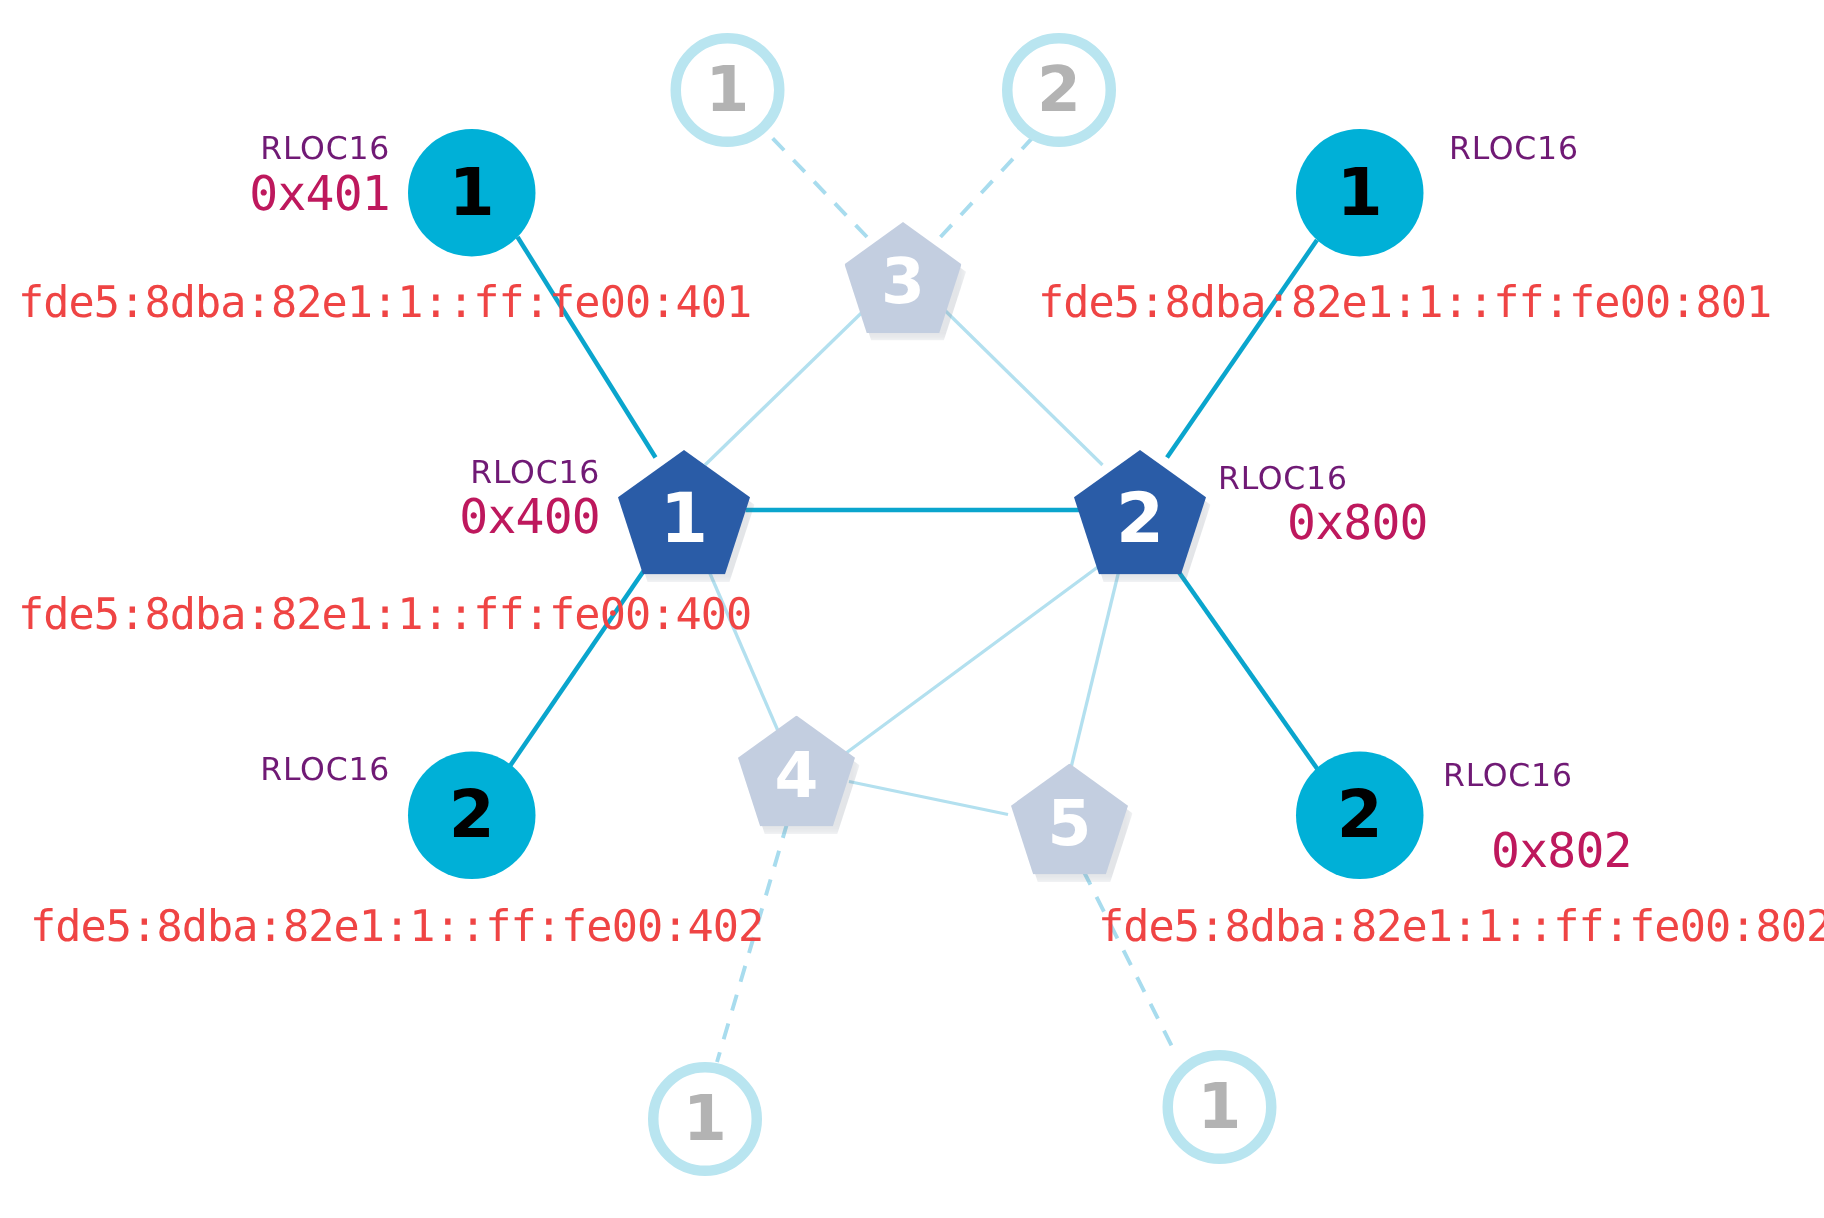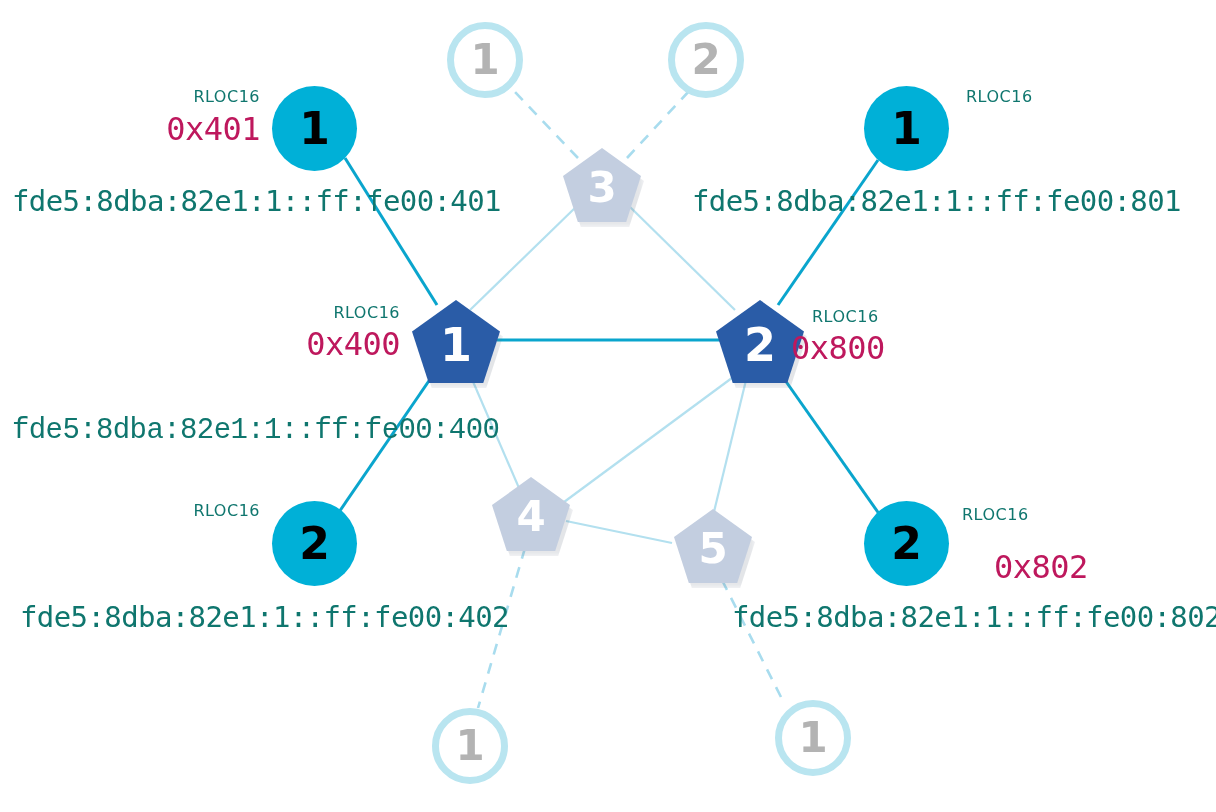"RLOC16" .lbl-rloc-title { color: #0f766e -> #701a75; font-size: 16px -> 21px }
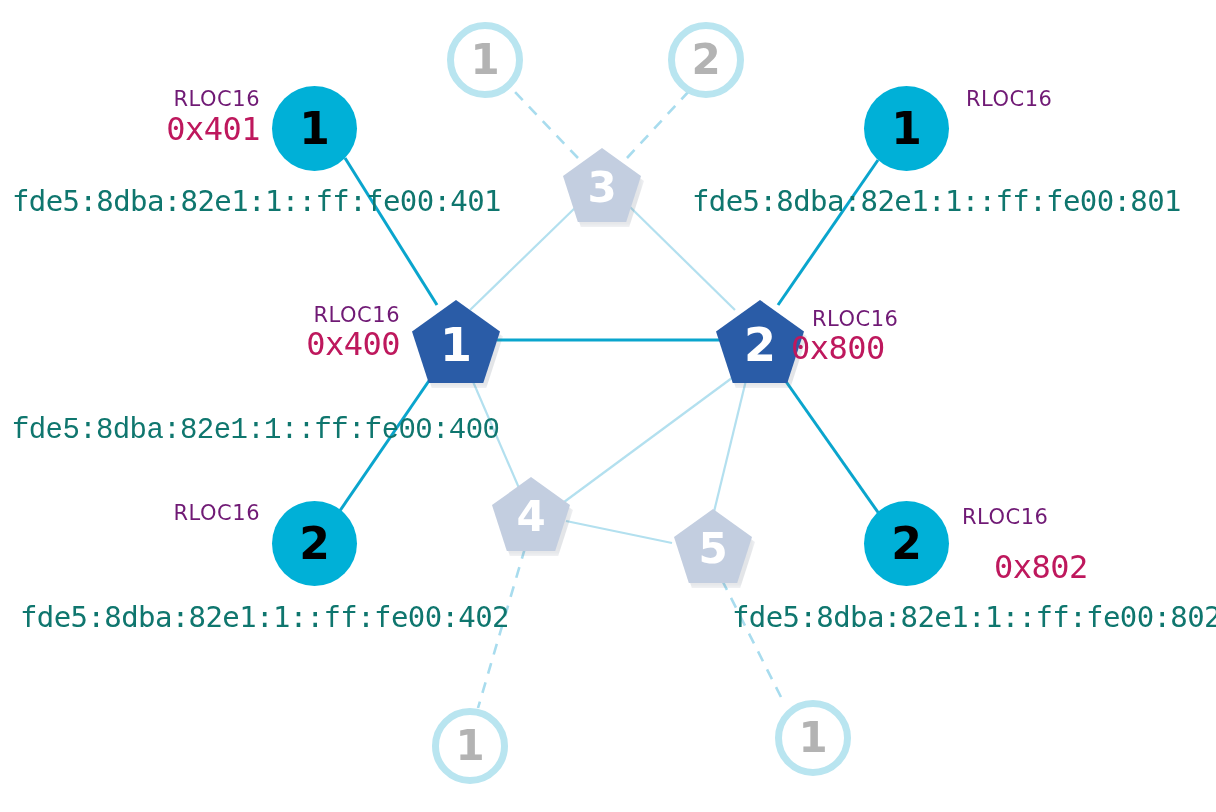"fde5:8dba:82e1:1::ff:fe00:401" .lbl-ipv6 { color: #0f766e -> #ef4444 }
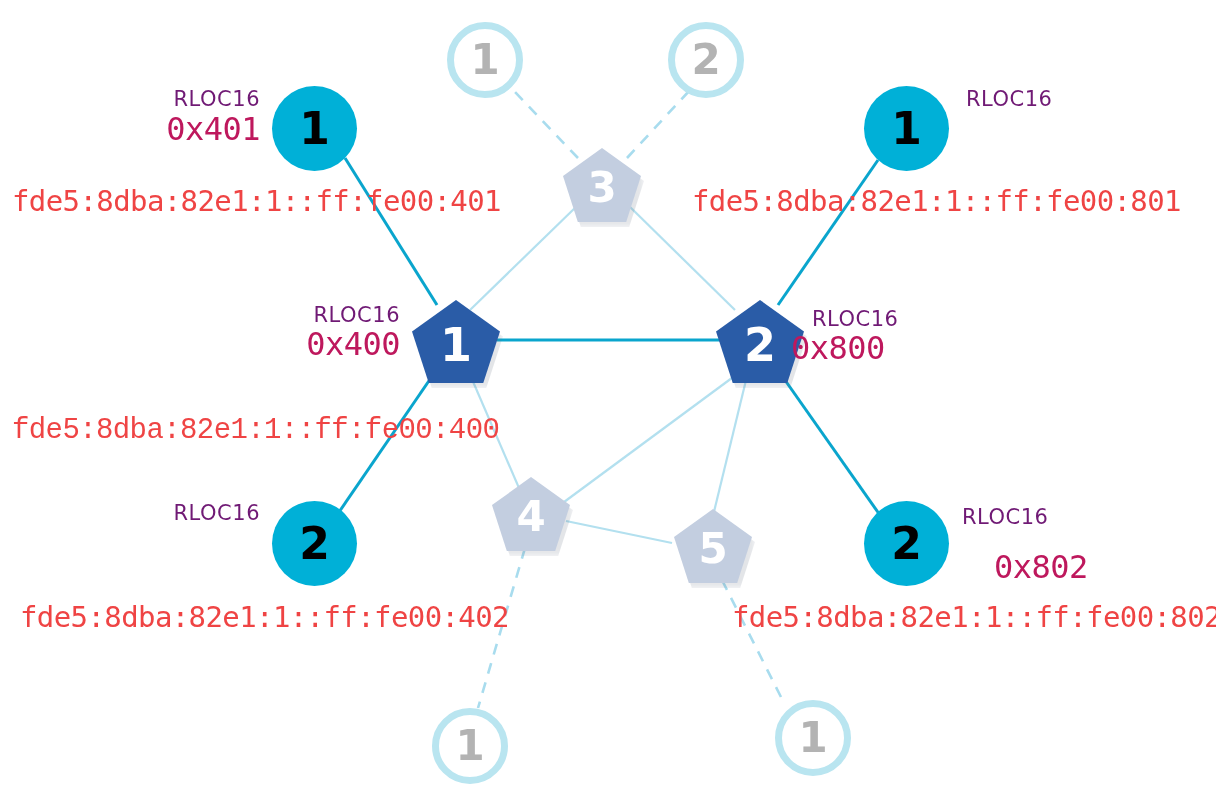"0x800" div.lbl { left: 791px -> 858px }
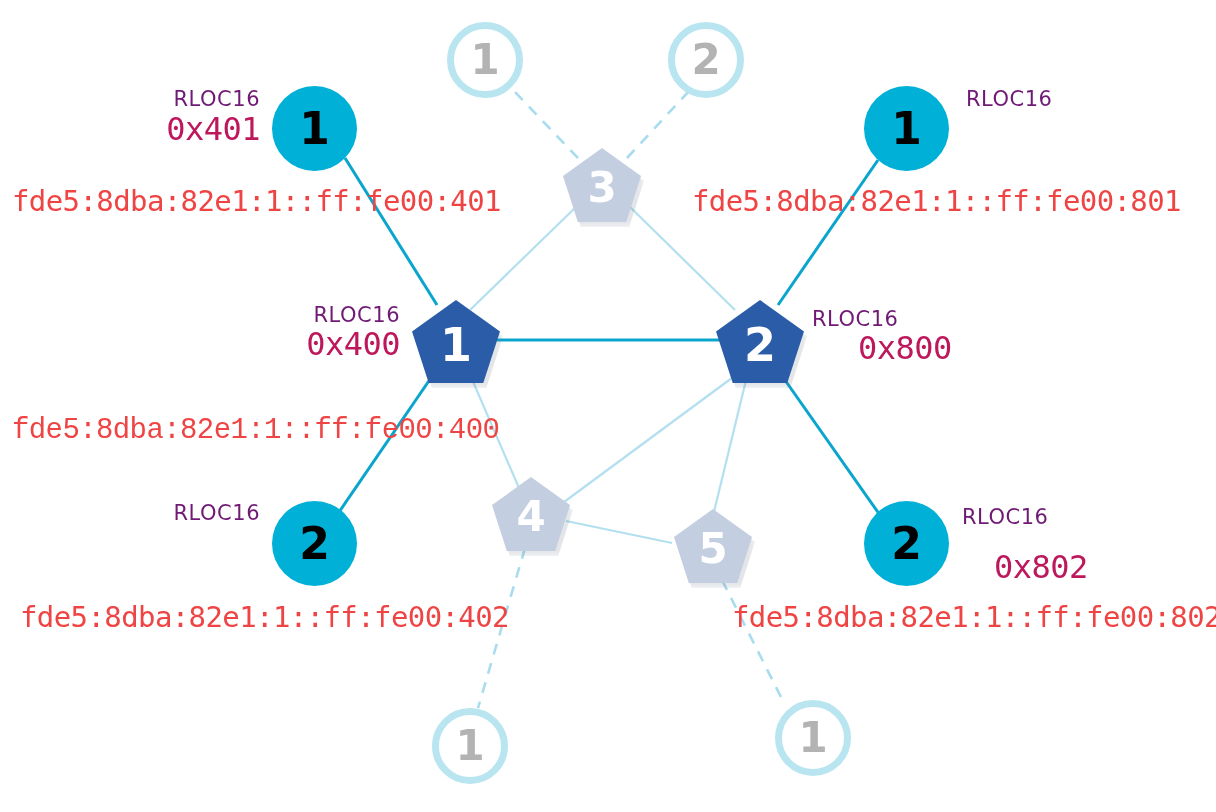"fde5:8dba:82e1:1::ff:fe00:400" div.lbl { font-family: Liberation Mono, monospace -> none; top: 414px -> 392px }
